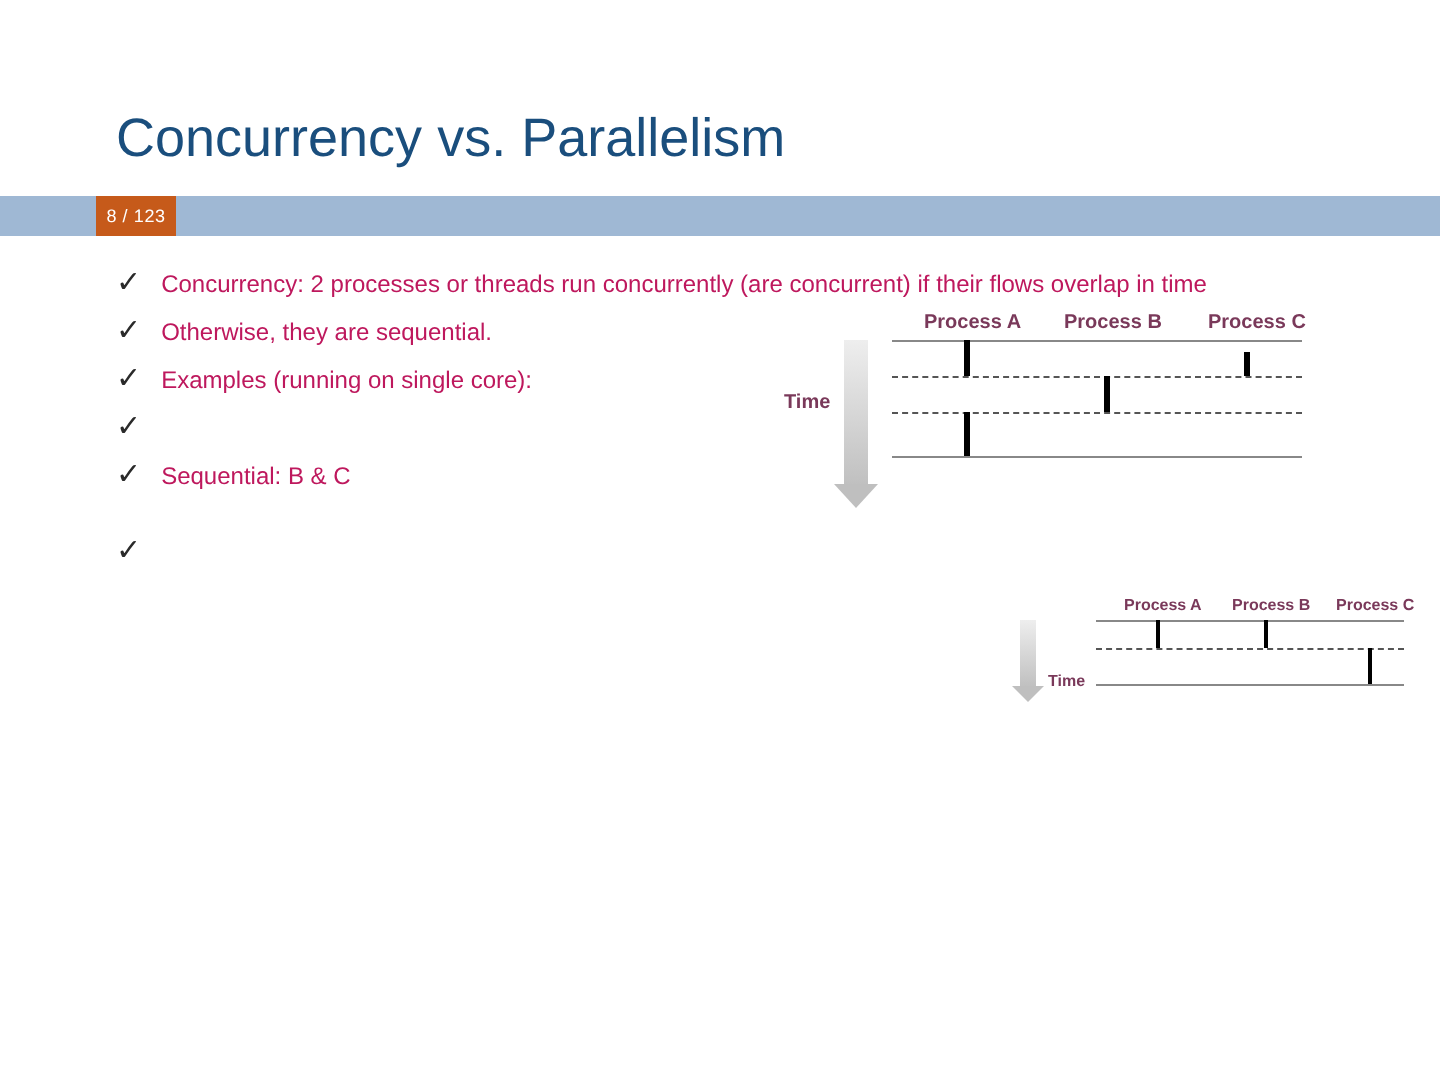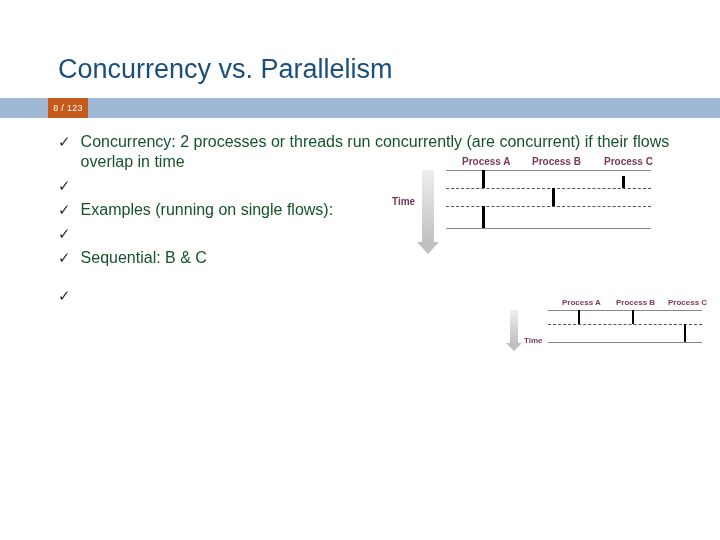"Concurrency: 2 processes or threads" .txt { color: #14532d -> #be185d; font-size: 16px -> 12px }
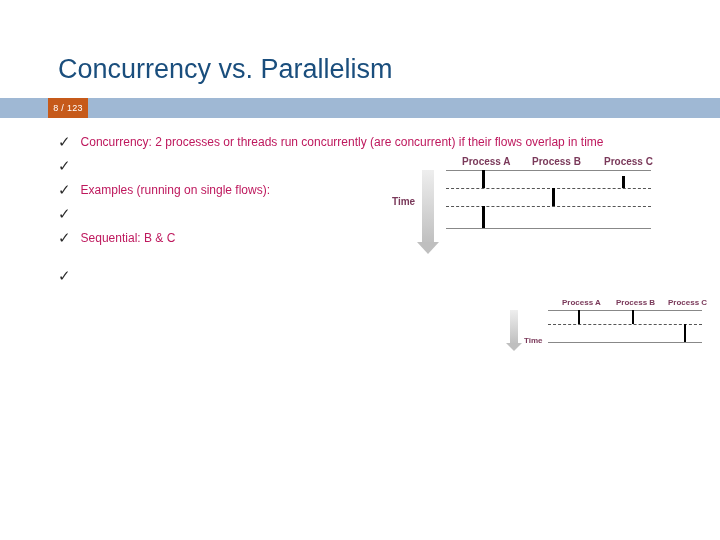"Otherwise, they are sequential." span.txt { html: none -> <span>Otherwise, they are sequential.</span> }
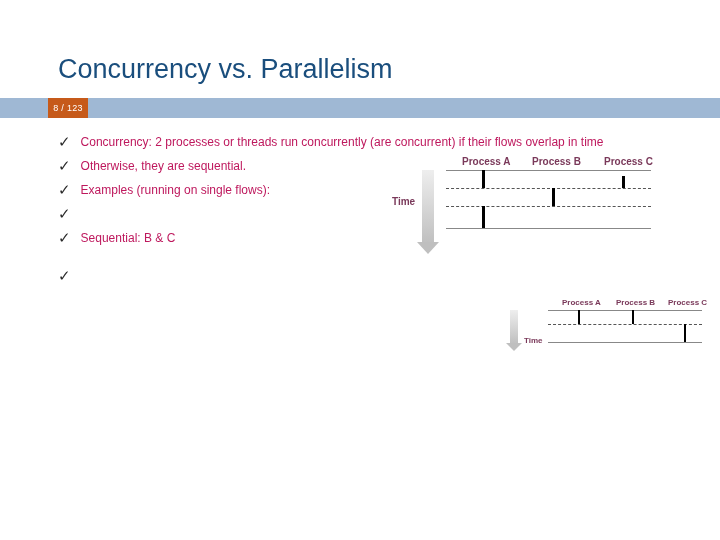"Examples (running on single flows):" span.txt { text: flows -> core }
